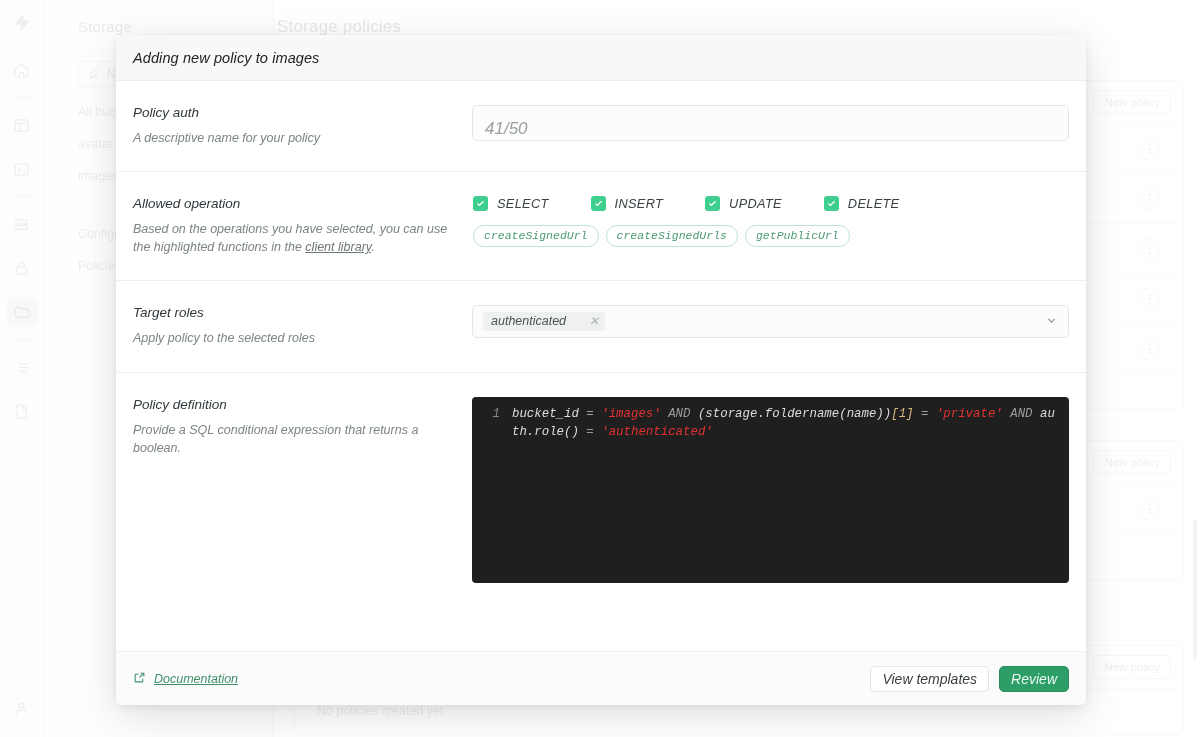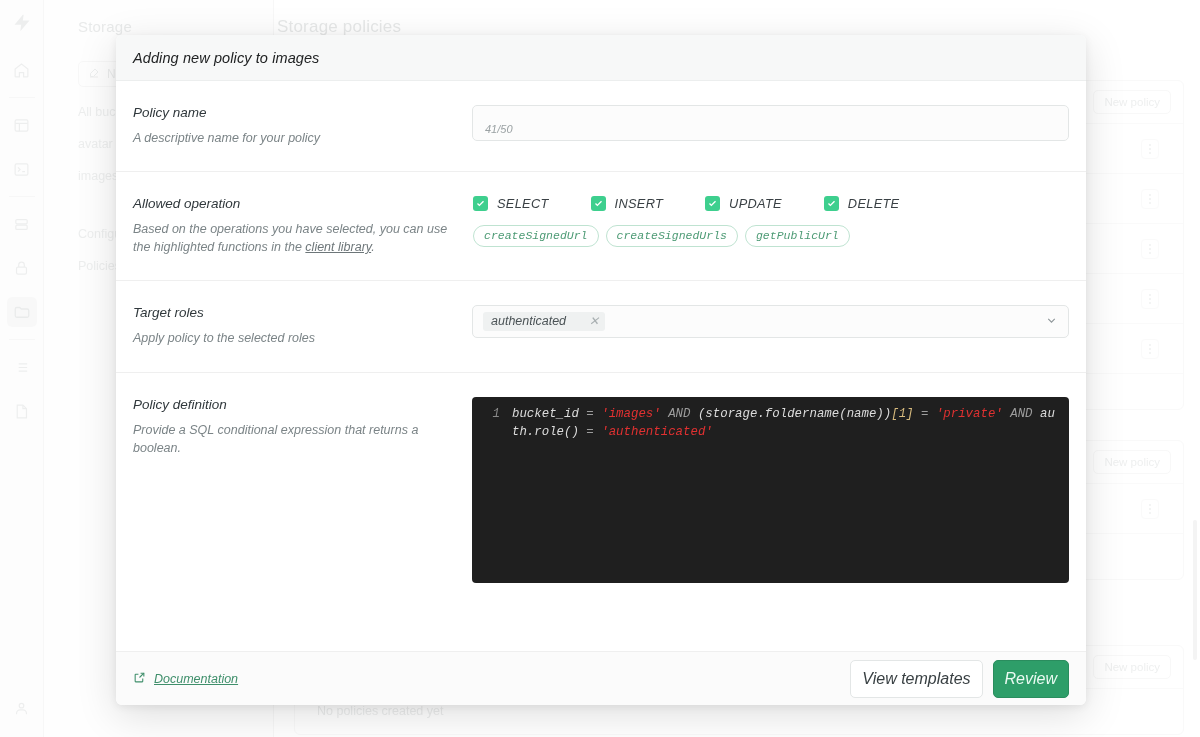"Policy name" div.lbl { text: name -> auth }
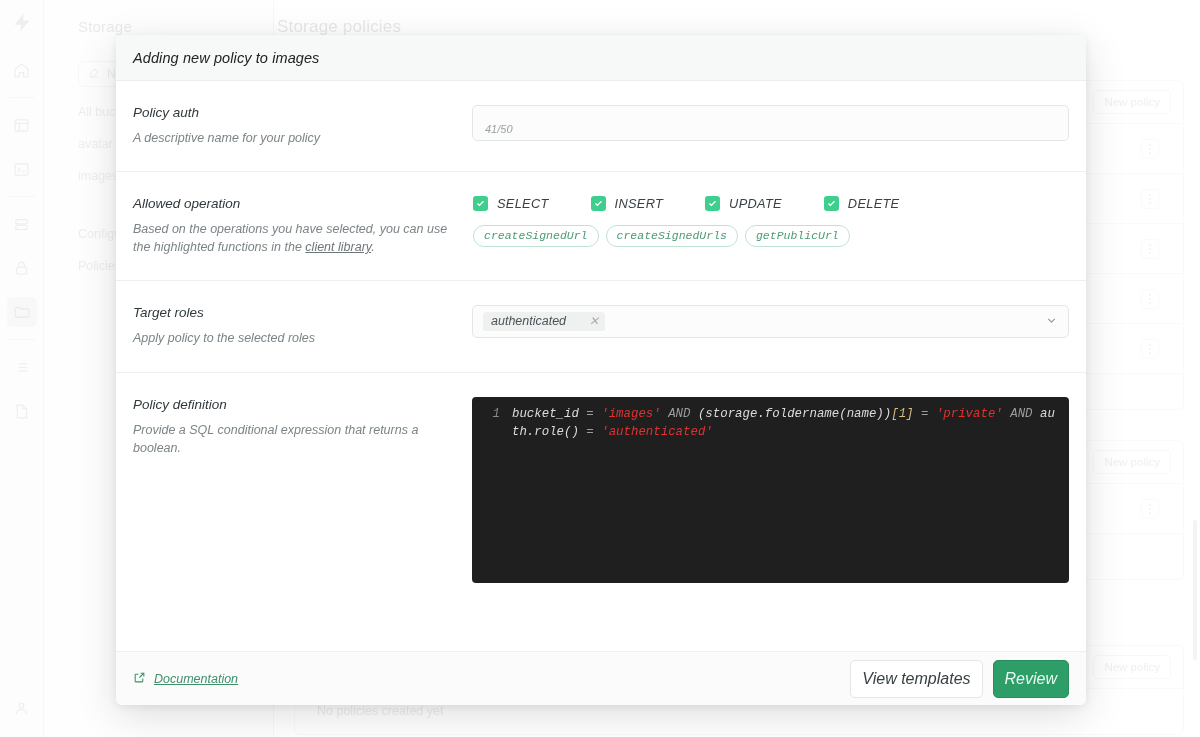"41/50" .text-input .count { font-size: 11px -> 17px }
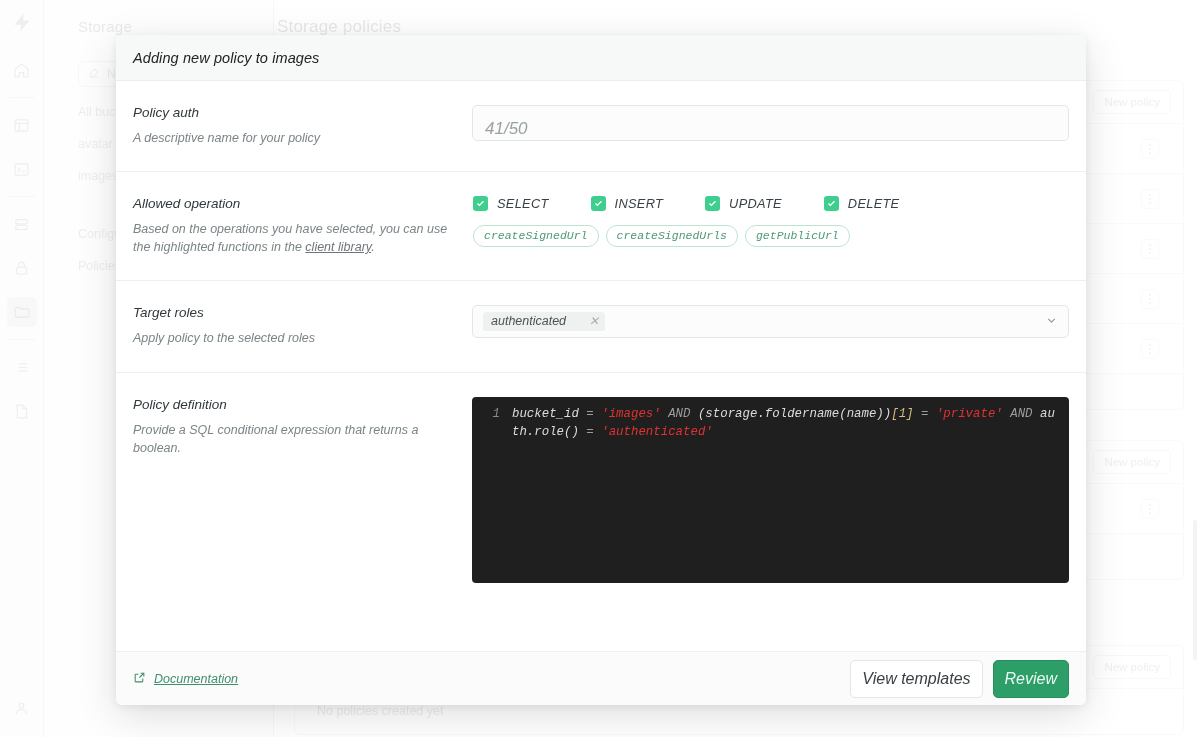"View templates" .btn { font-size: 16px -> 14px; height: 38px -> 26px }
